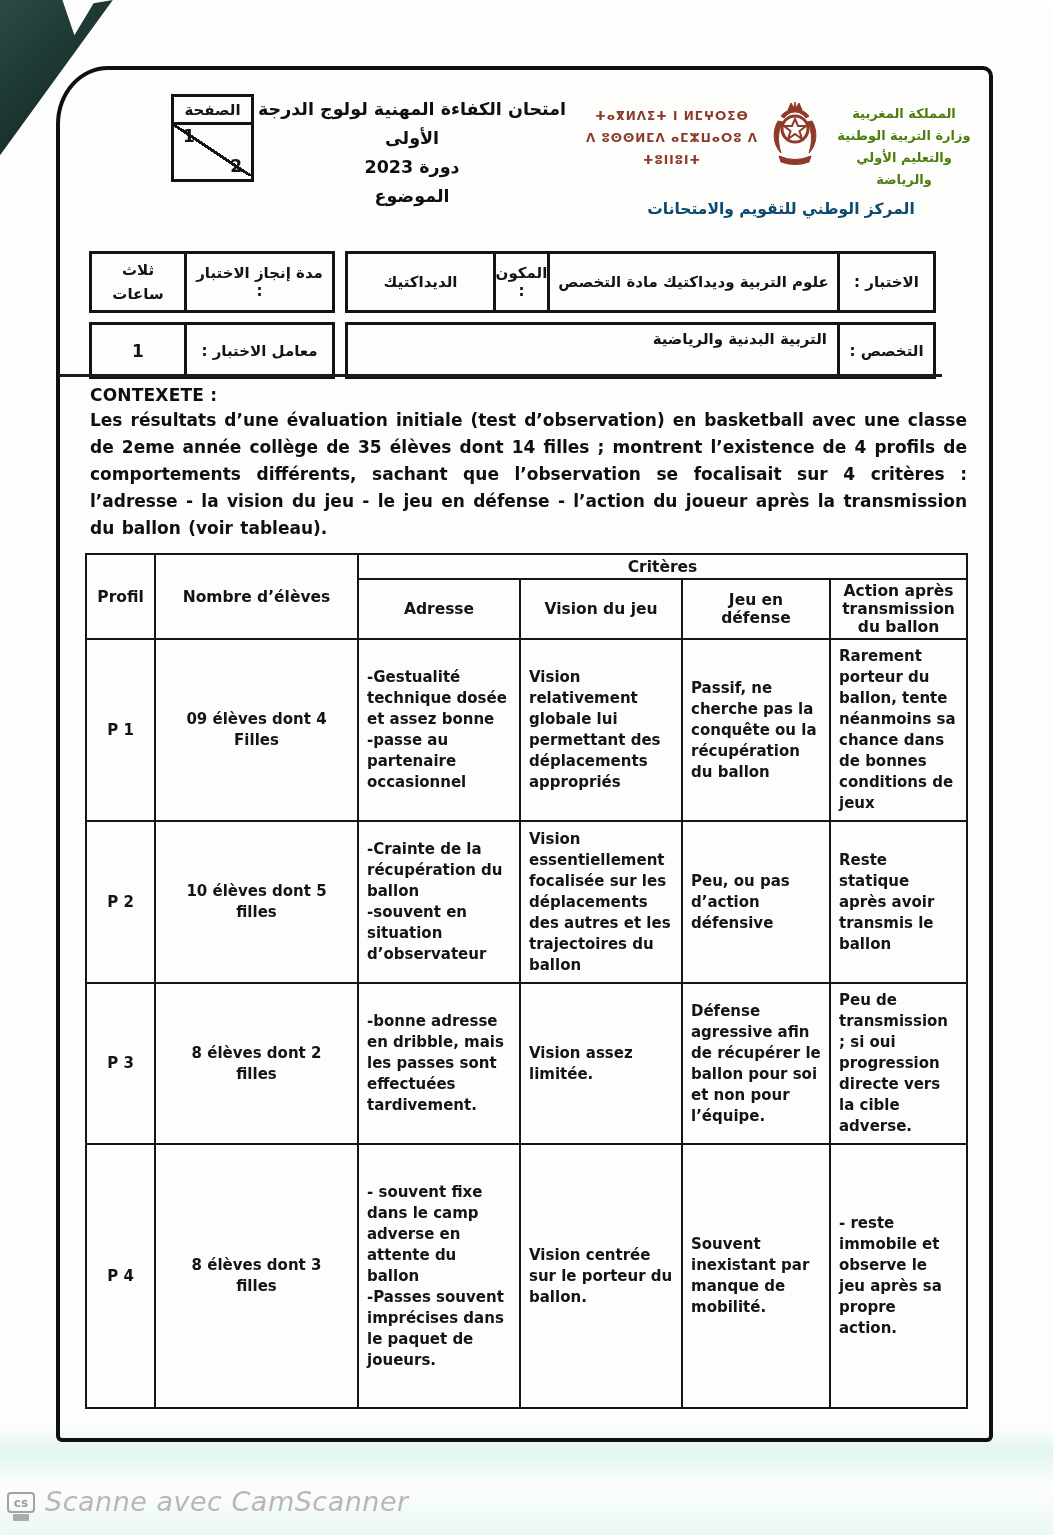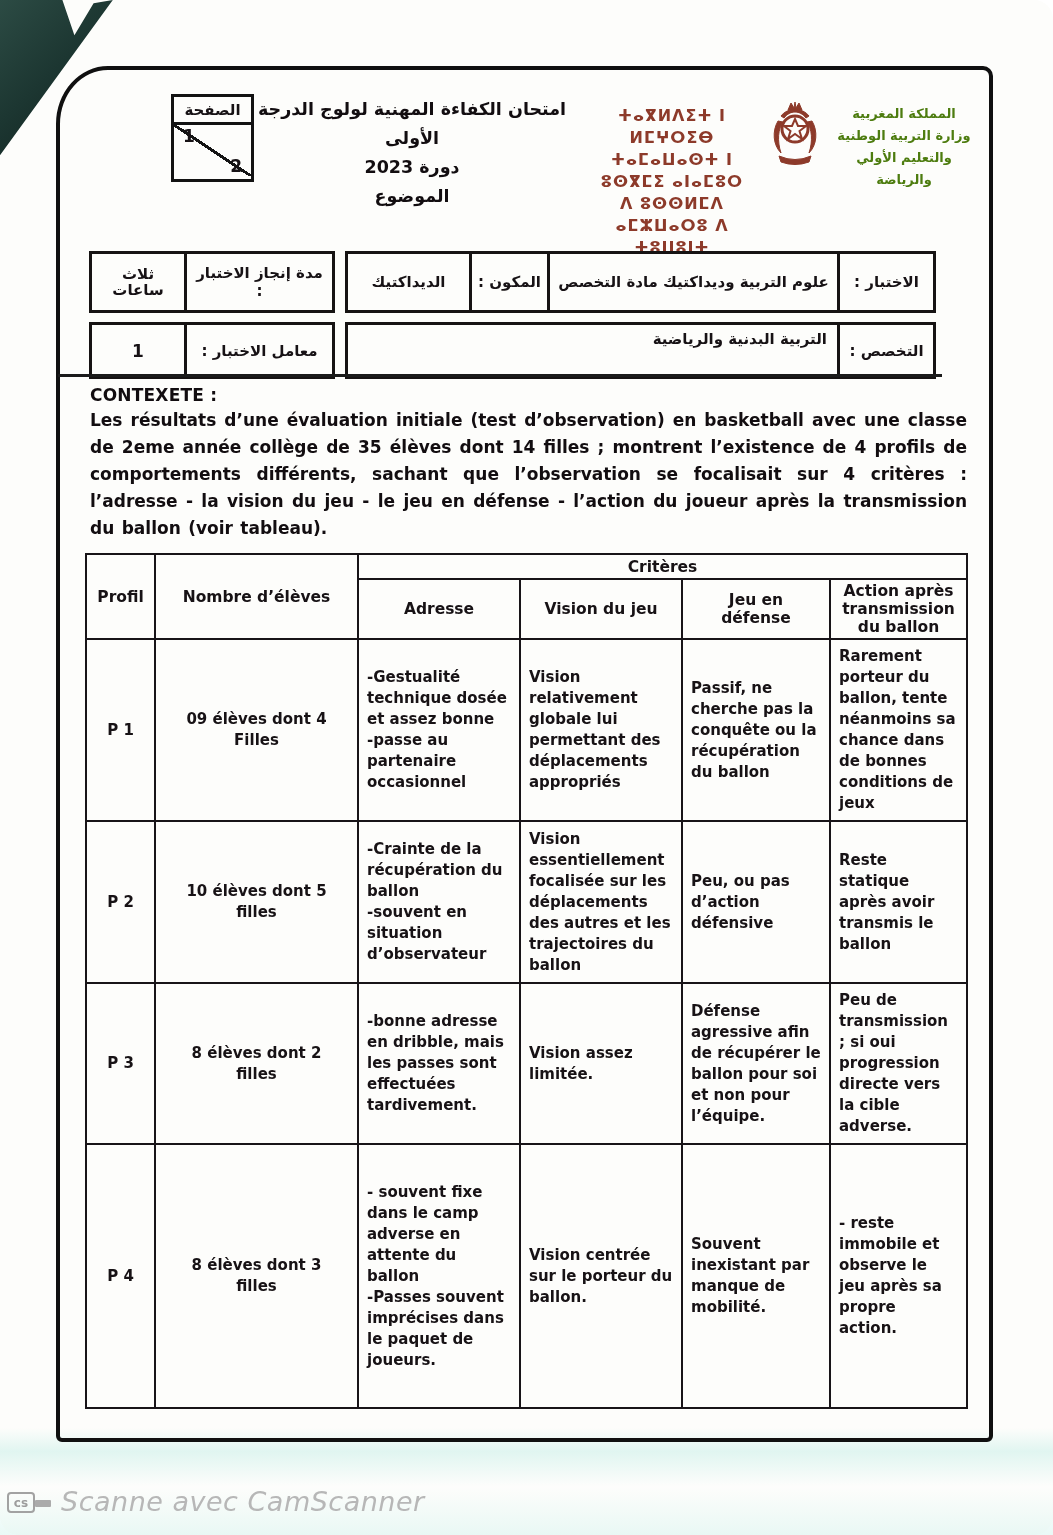"ⵜⴰⴳⵍⴷⵉⵜ ⵏ ⵍⵎⵖⵔⵉⴱ" .tifinagh { font-size: 16px -> 12px }
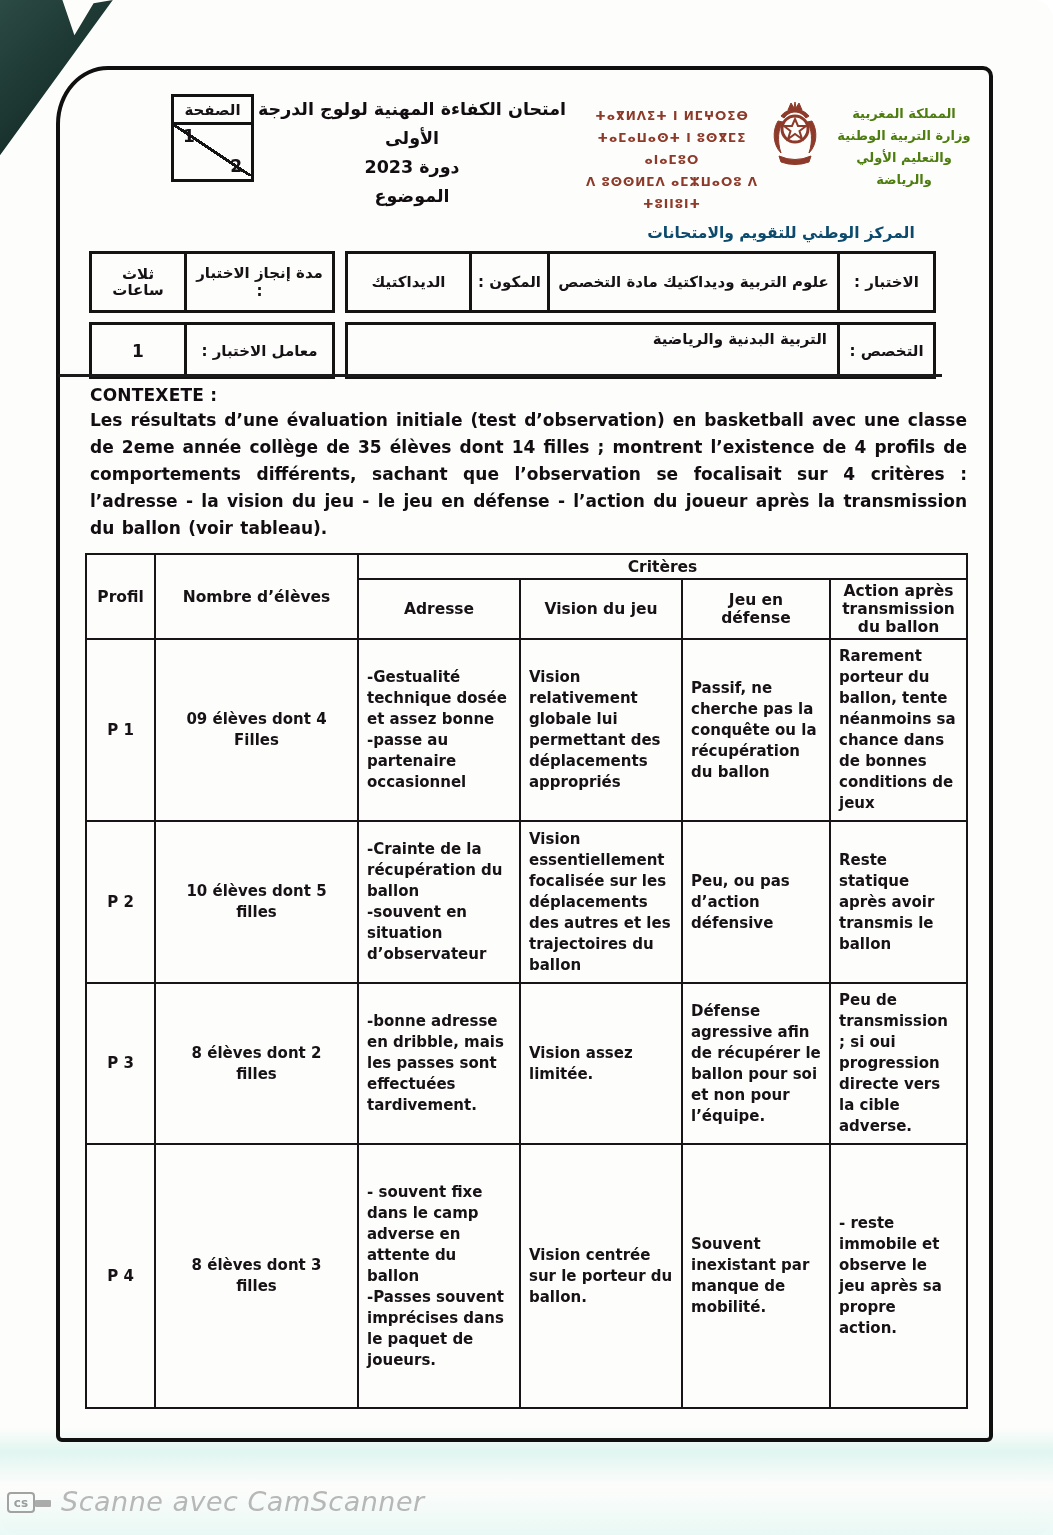"ⵜⴰⵎⴰⵡⴰⵙⵜ ⵏ ⵓⵙⴳⵎⵉ ⴰⵏⴰⵎⵓⵔ" div { html: <div>ⵜⴰⵎⴰⵡⴰⵙⵜ ⵏ ⵓⵙⴳⵎⵉ ⴰⵏⴰⵎⵓⵔ</div> -> none }
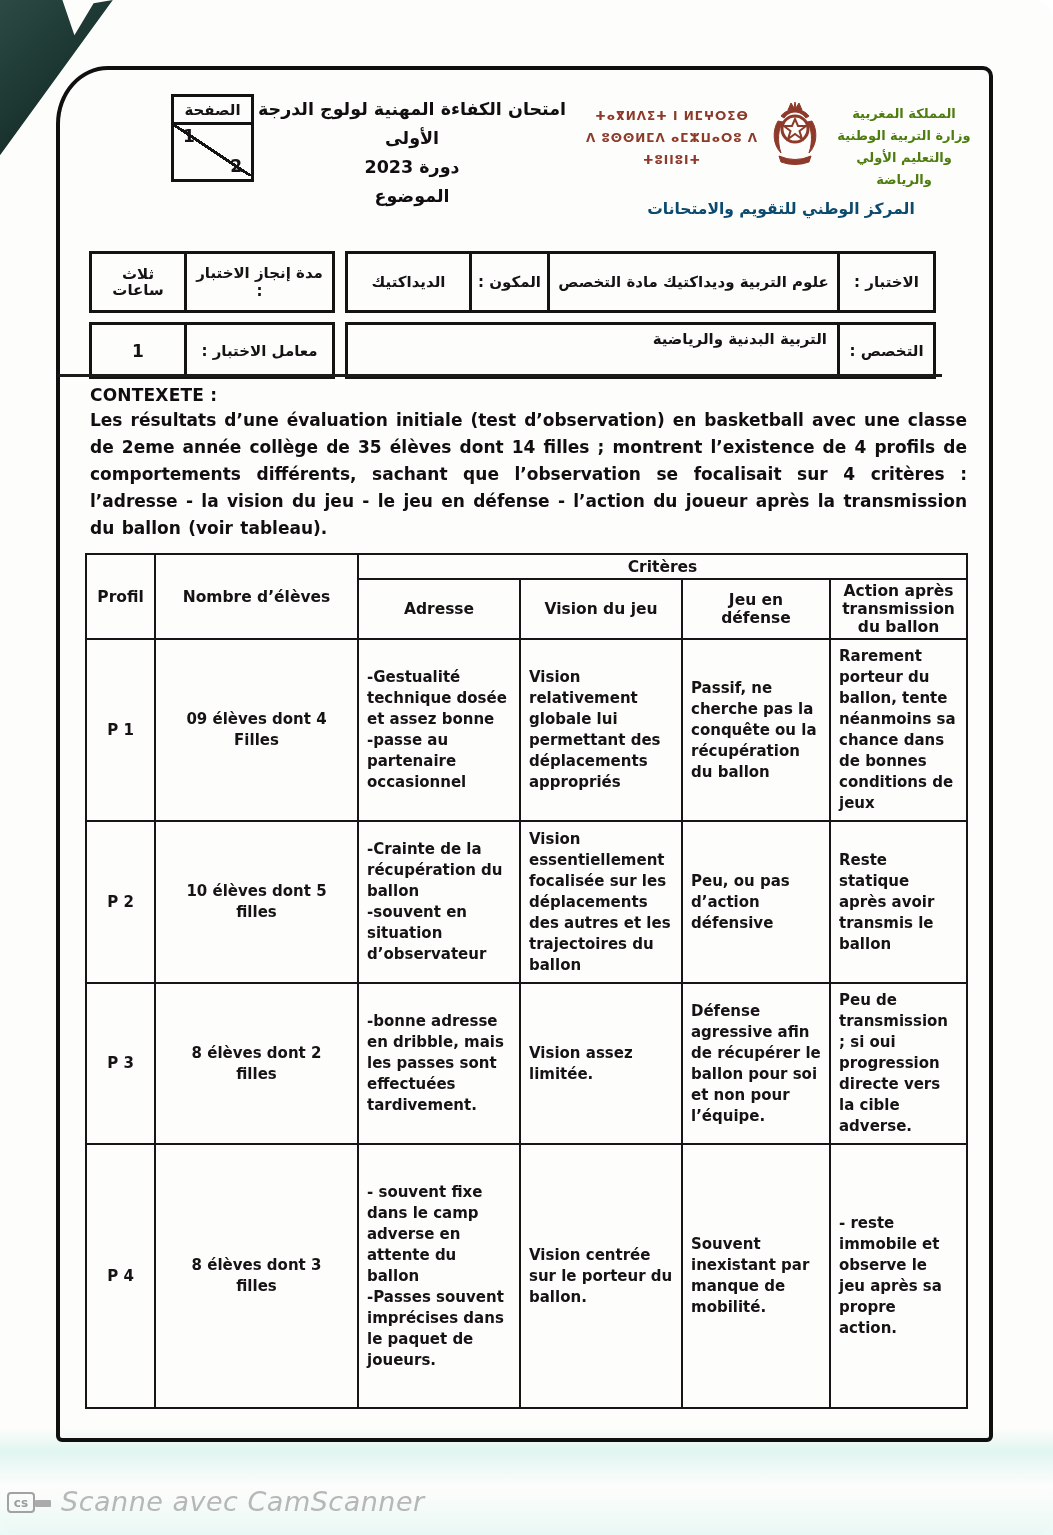"ثلاث" .cell-dur-value { line-height: 16px -> 24px }
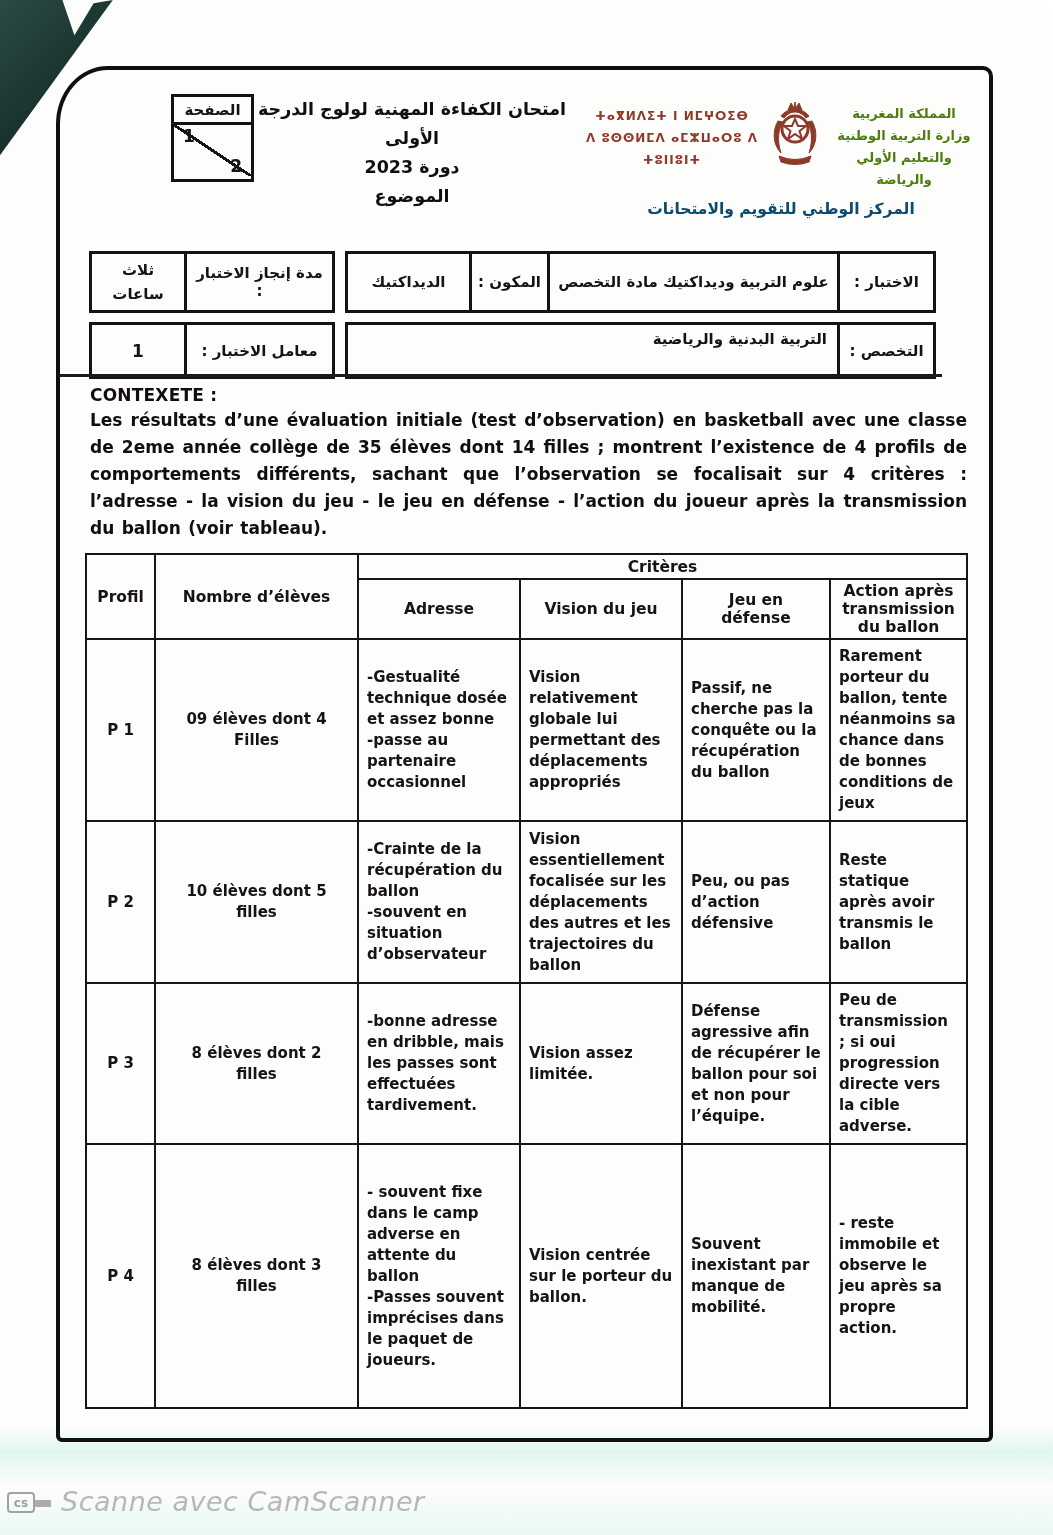"المكون :" .cell-comp-label { width: 78px -> 54px }
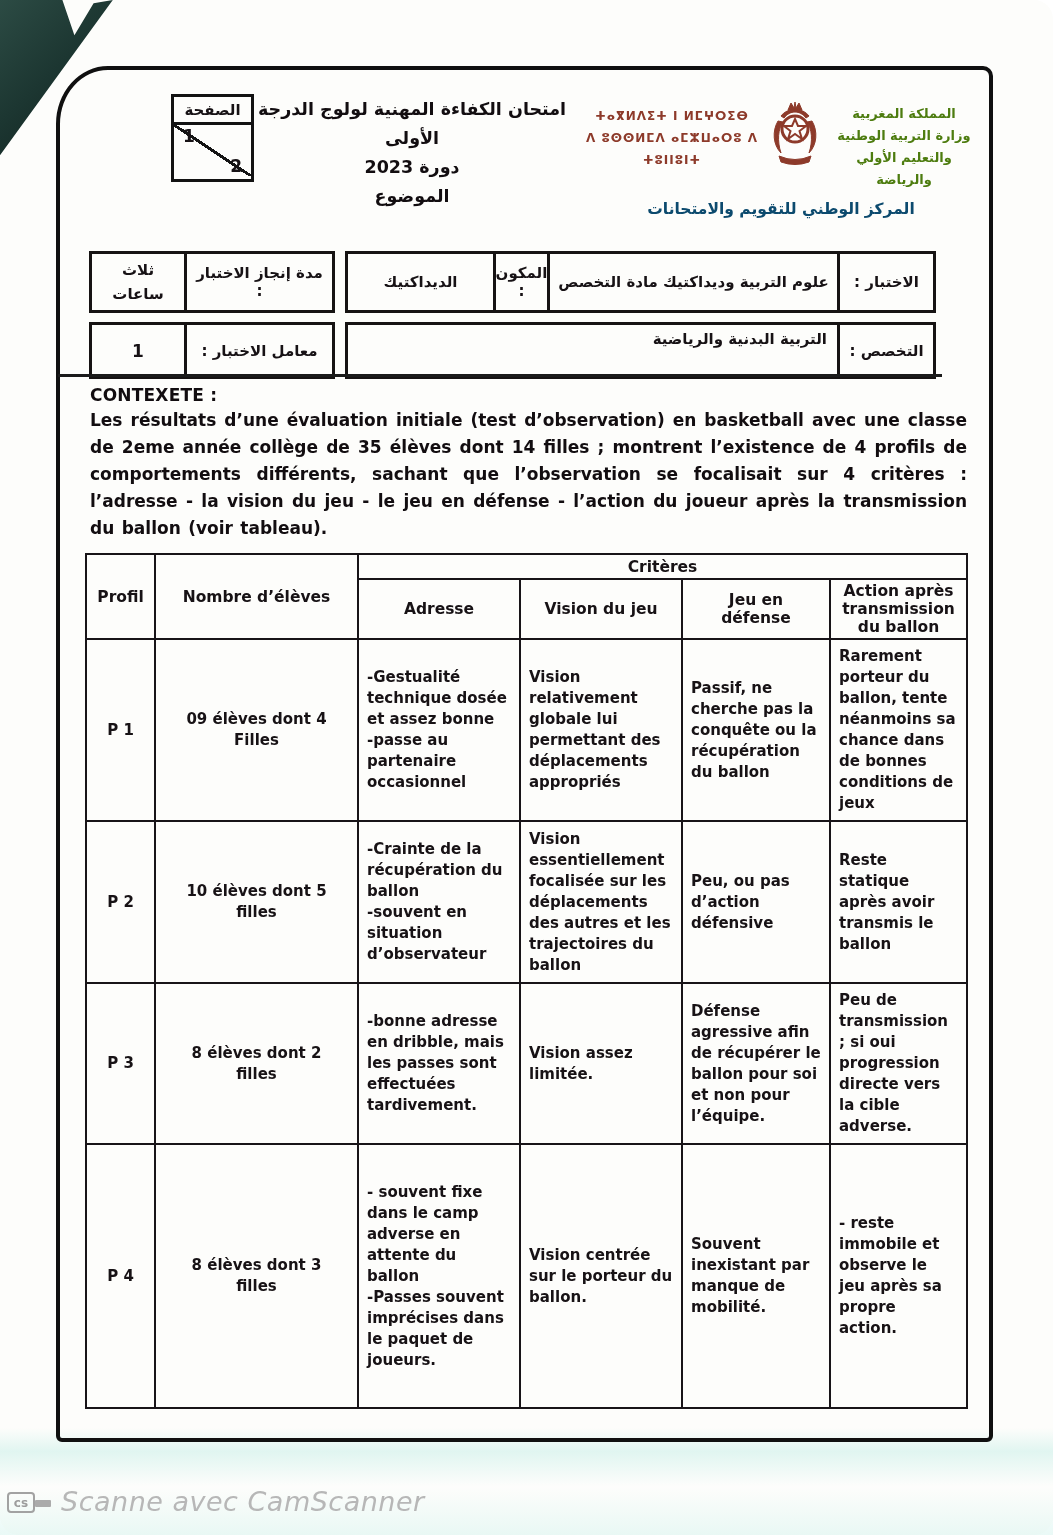"cs" .cs-badge { flex-direction: row -> column }
